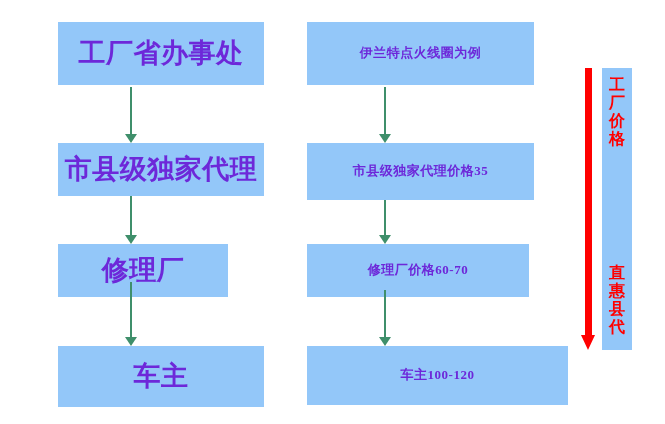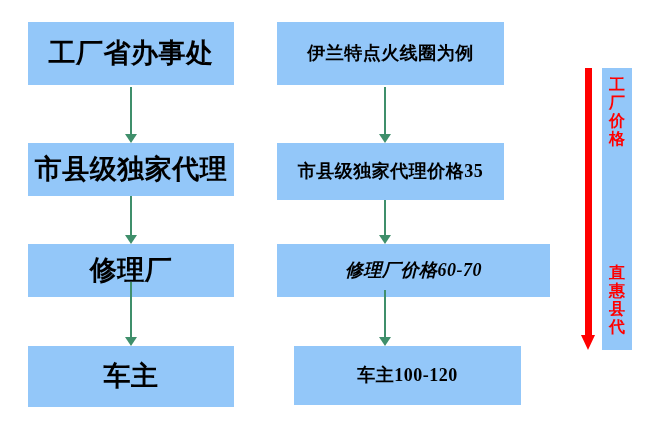"工厂省办事处" .node { color: #000000 -> #6d28d9; margin-left: none -> 30px }
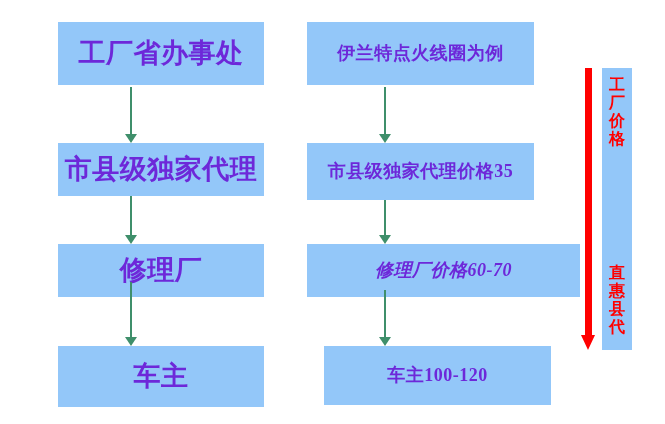"伊兰特点火线圈为例" .col-right .node-text { font-size: 18px -> 13px }
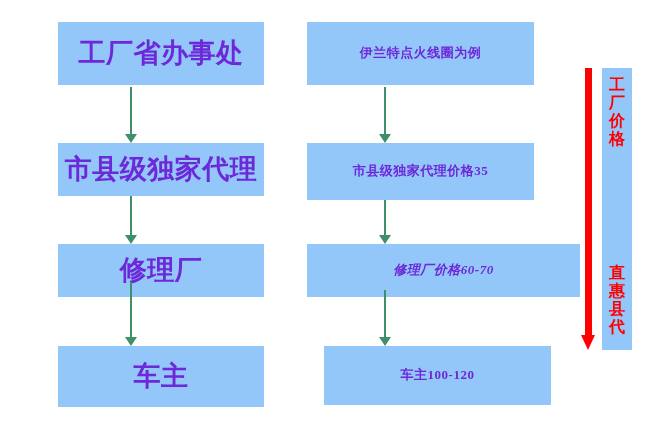"修理厂" div.node { width: 206px -> 170px }
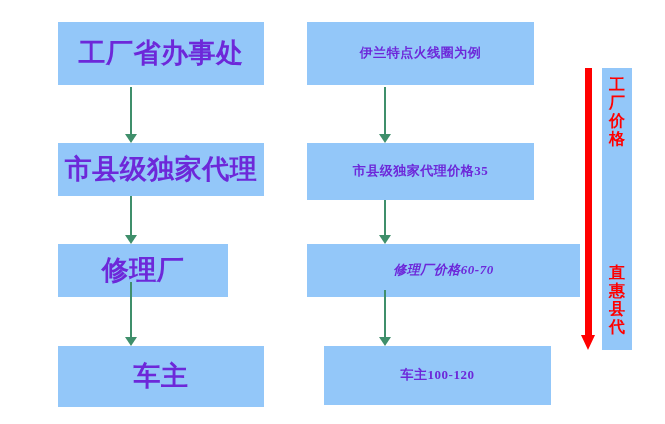"修理厂价格60-70" div.node { font-style: italic -> none; width: 273px -> 222px }
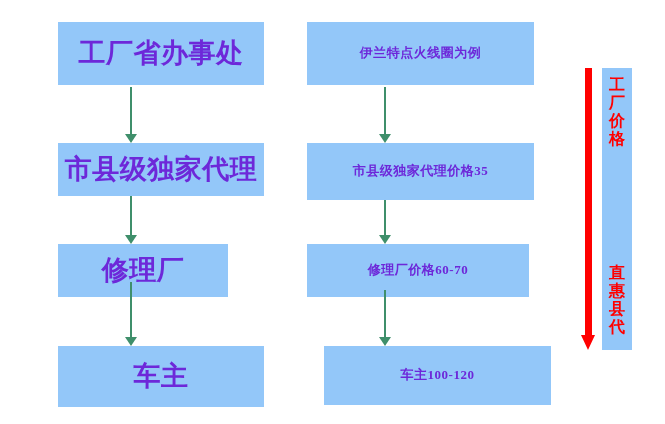"车主100-120" div.node { left: 294px -> 277px; width: 227px -> 261px }
